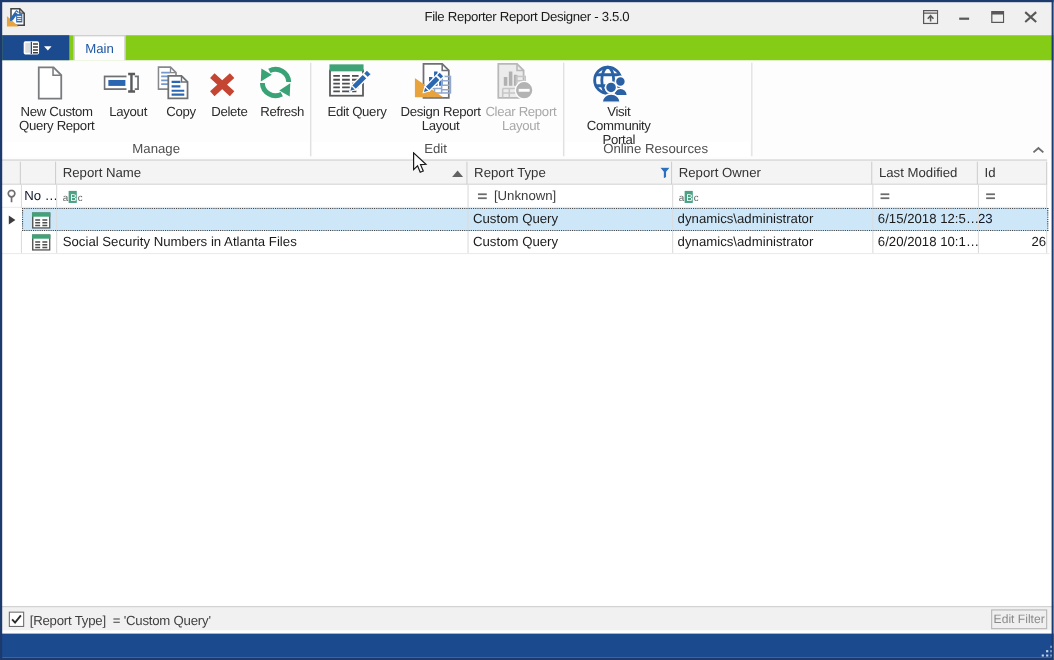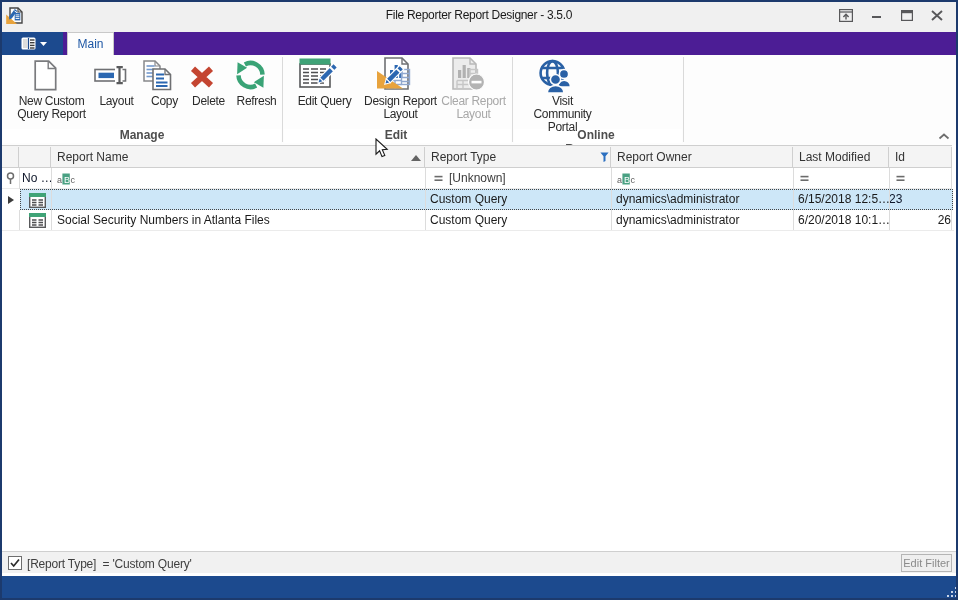"Main" #tabrow { background: #4c1d95 -> #84cc16 }
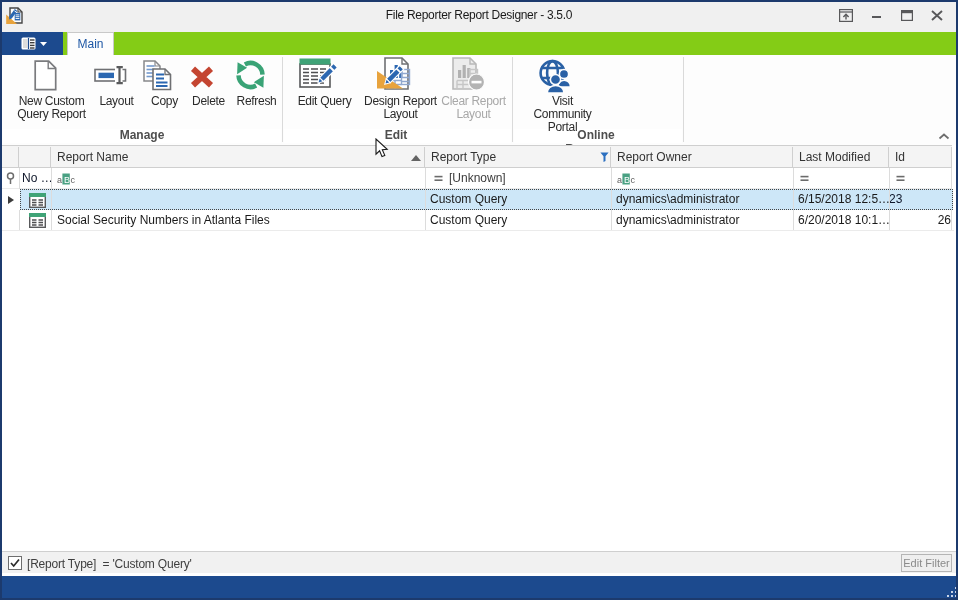"Manage" .glabel { font-weight: bold -> none }
